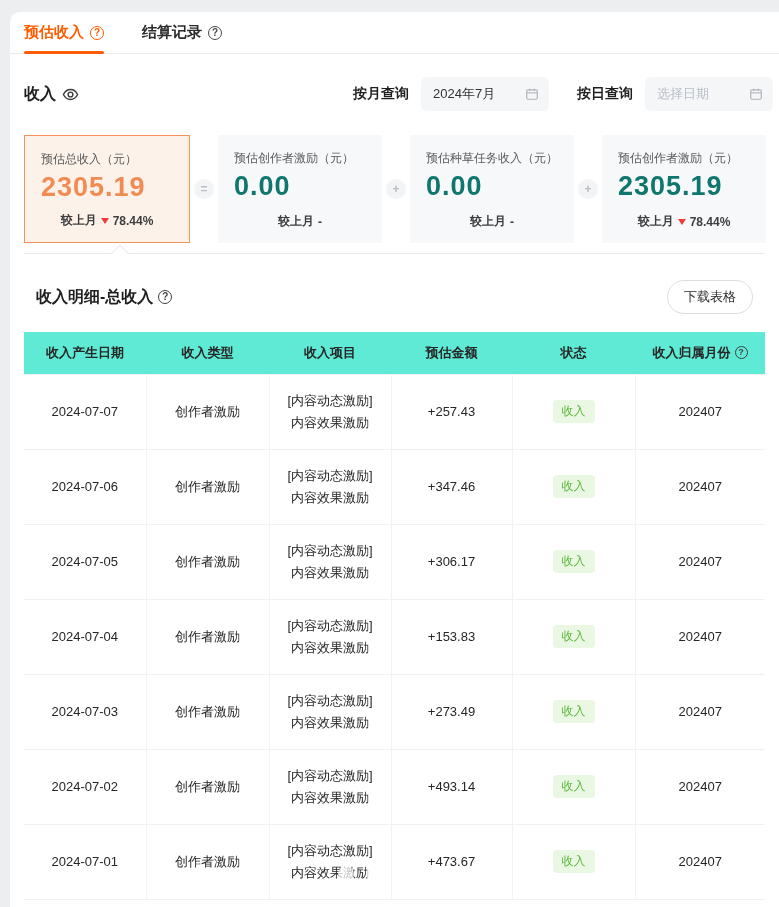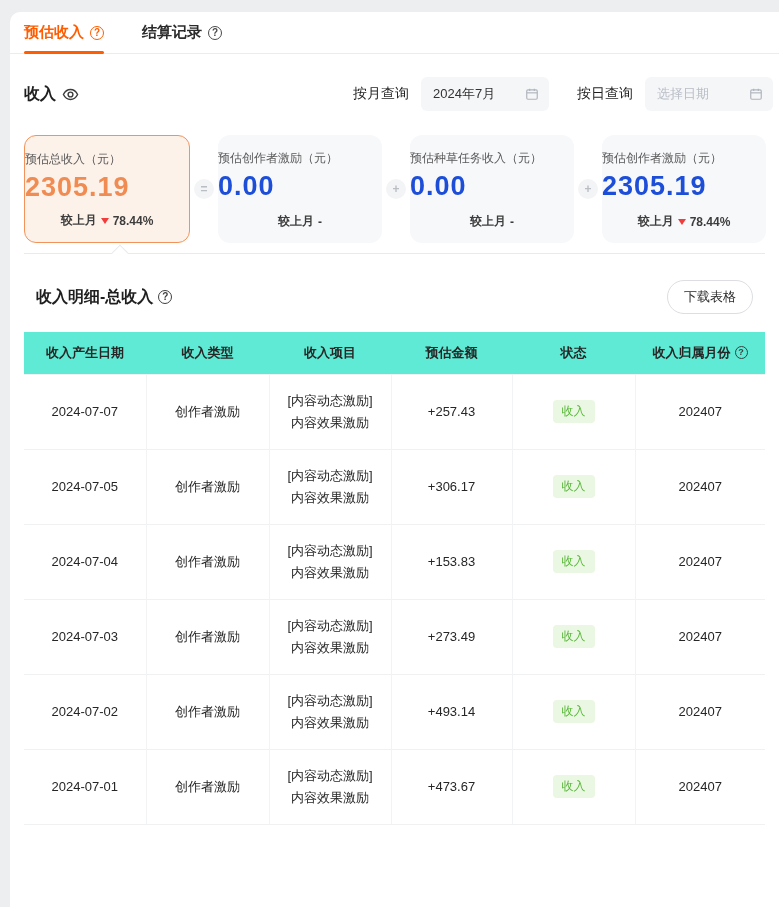"按月查询" .query-label { font-weight: 400 -> 700 }
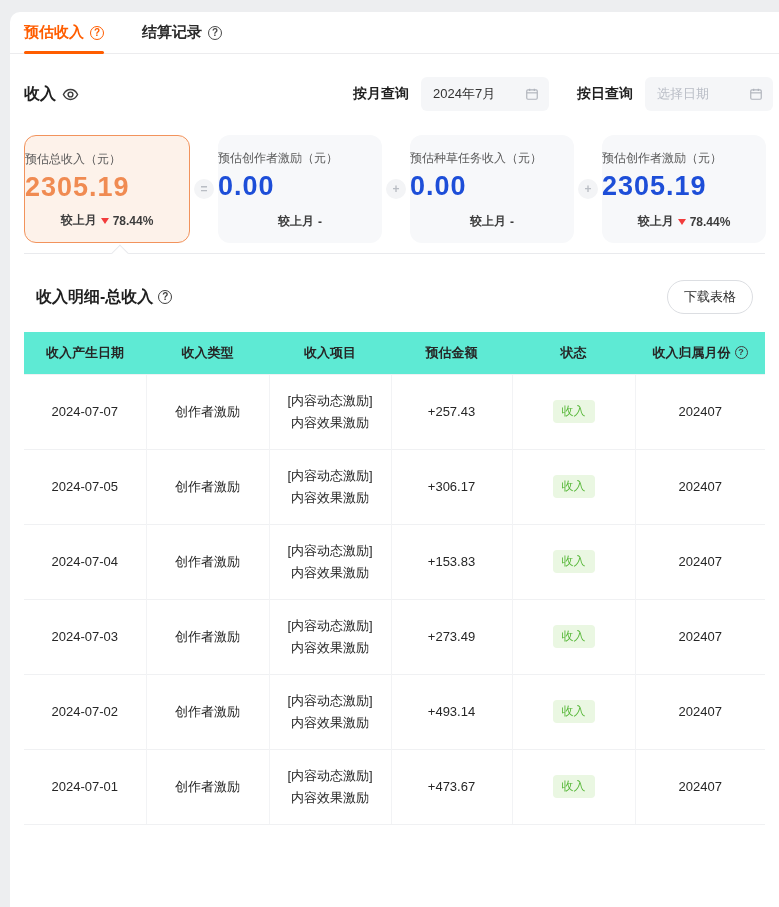"预估总收入（元）" .card { border-radius: 12px -> 0; padding: 15px 0 13px -> 15px 16px 13px }
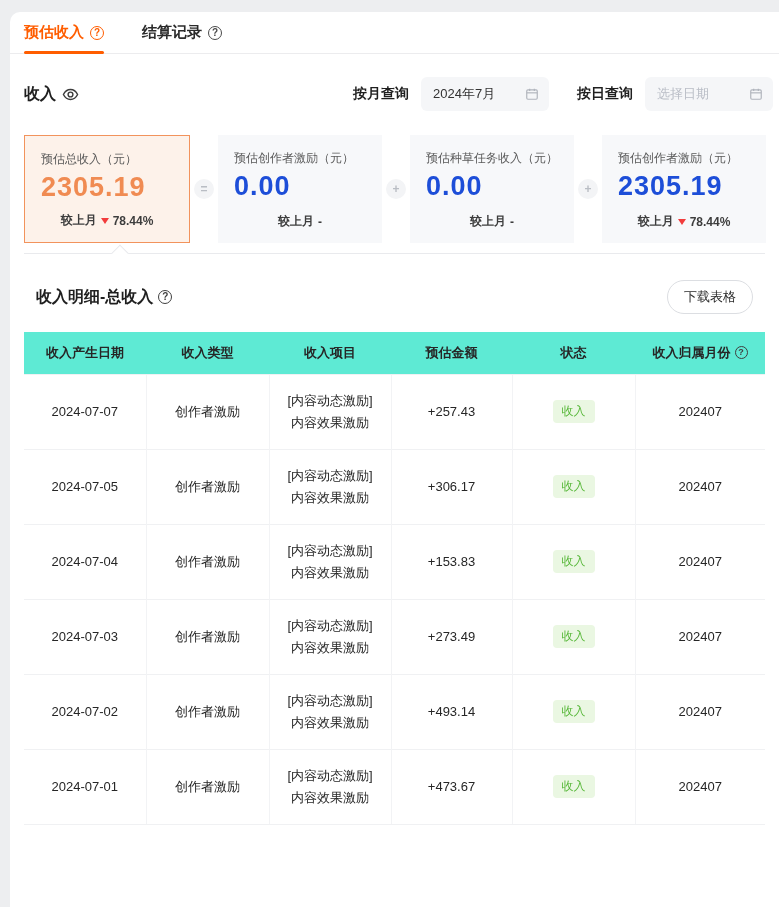"0.00" .card-value { color: #1d4ed8 -> #0f766e }
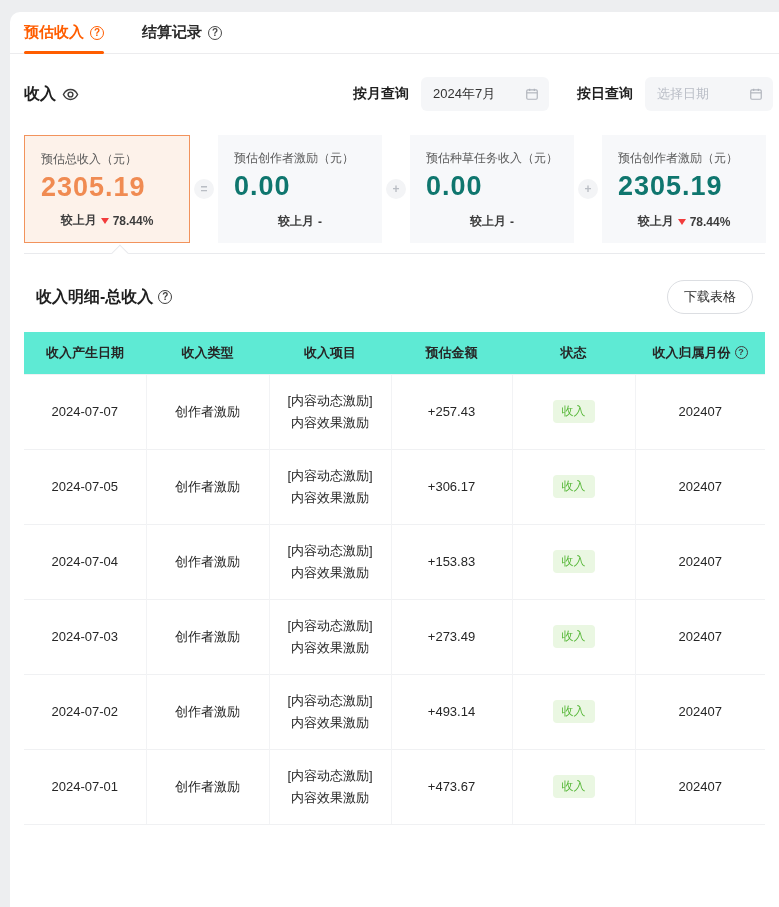"2024-07-06" tr { html: none -> <tr> <td>2024-07-06</td> <td>创作者激励</td> <td> <div> <div>[内容动态激励]</div> <div>内容效果激励</div> </div> </td> <td>+347.46</td> <td><span>收入</span></td> <td>202407</td> </tr> }
